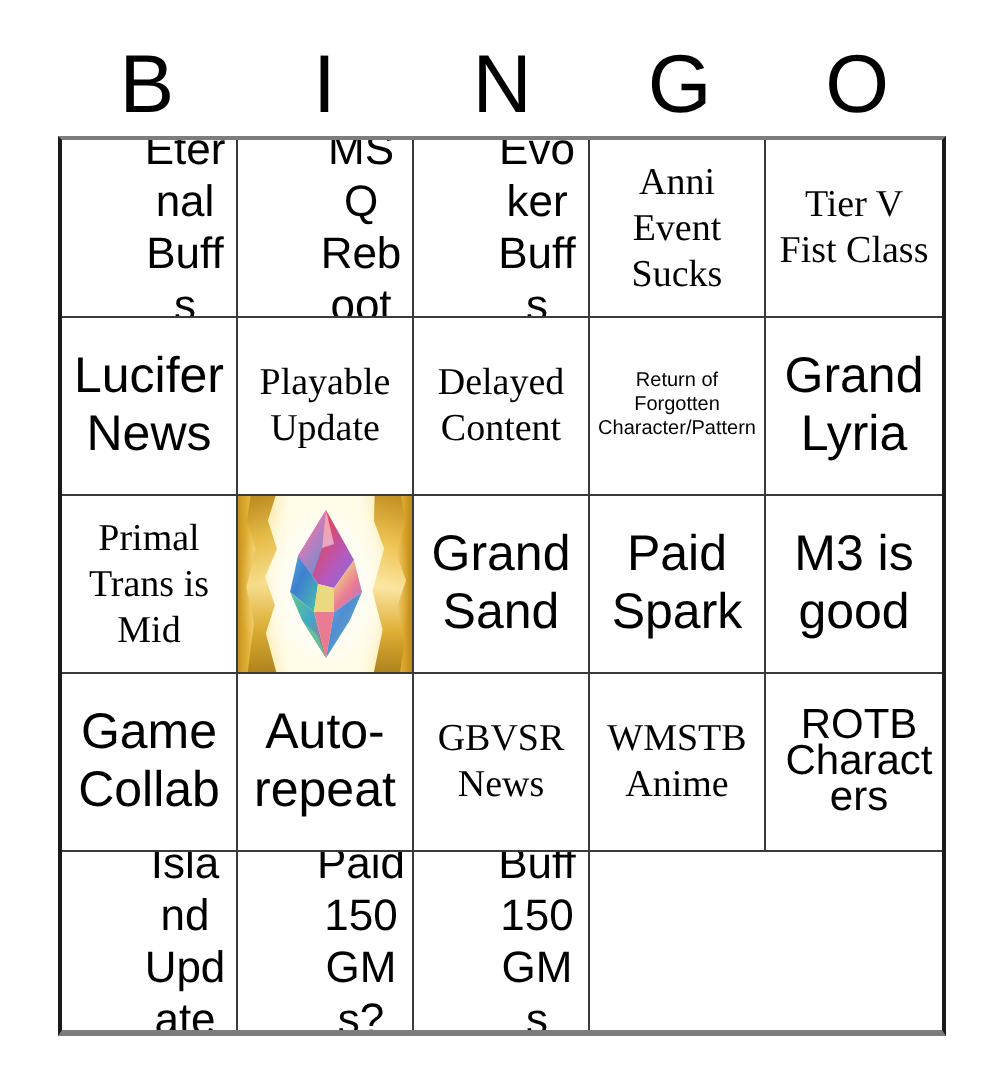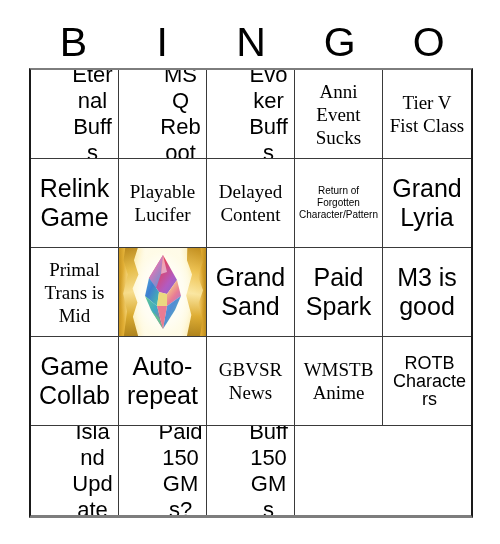"Relink Game" div.cell-text { text: Relink Game -> Lucifer News }
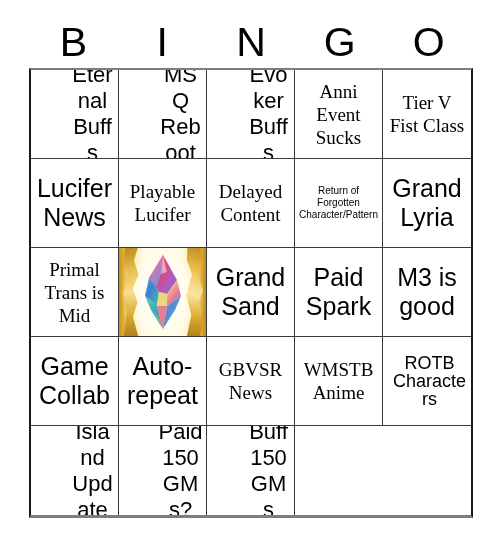"Playable Lucifer" div.cell-text { text: Lucifer -> Update }
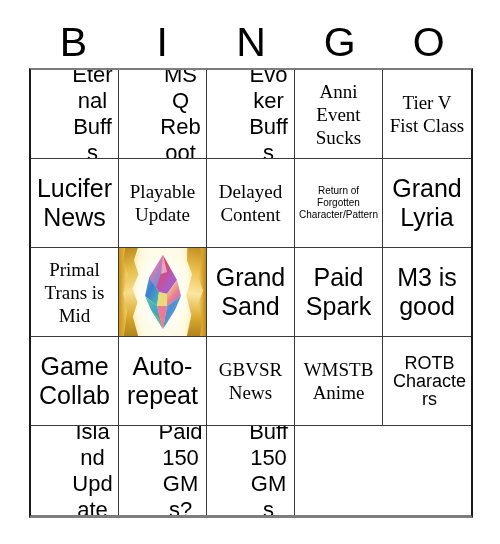"ROTB Characters" .fs-sm { font-size: 18px -> 21px }
